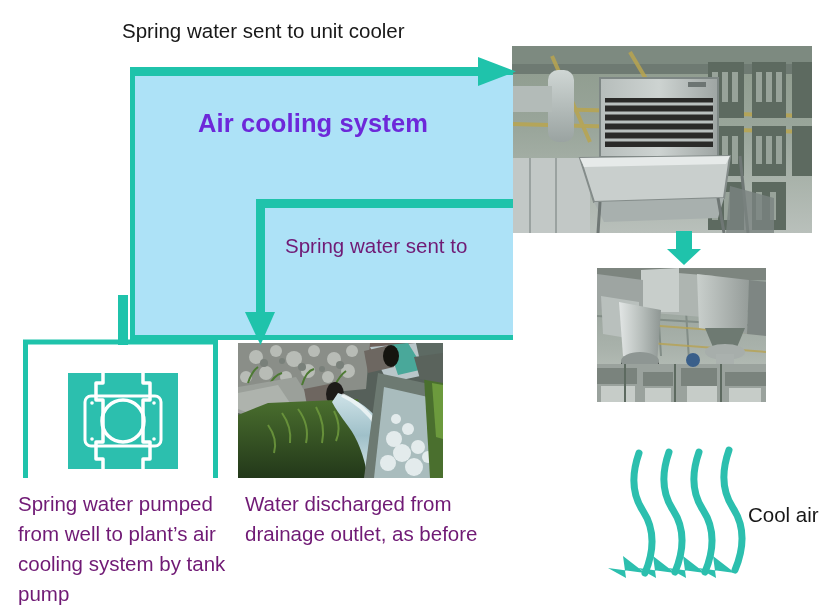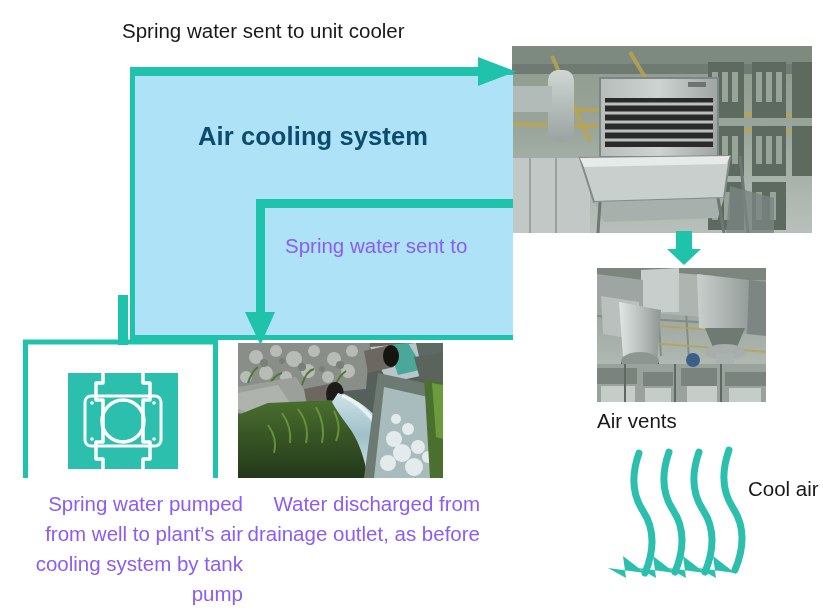"Spring water sent to unit" .stage { text-align: right -> none }
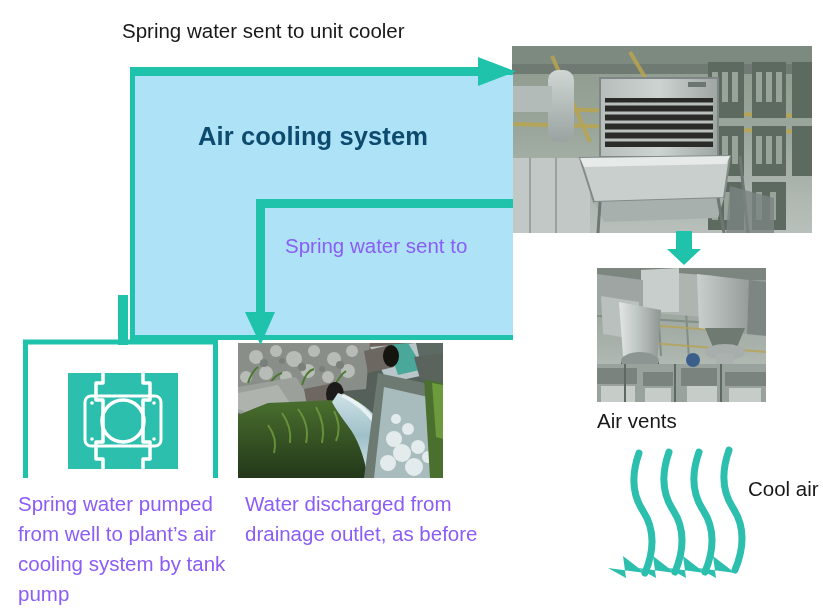"Air cooling system" #title-air-cooling { color: #0c4a6e -> #6d28d9; top: 123px -> 110px }
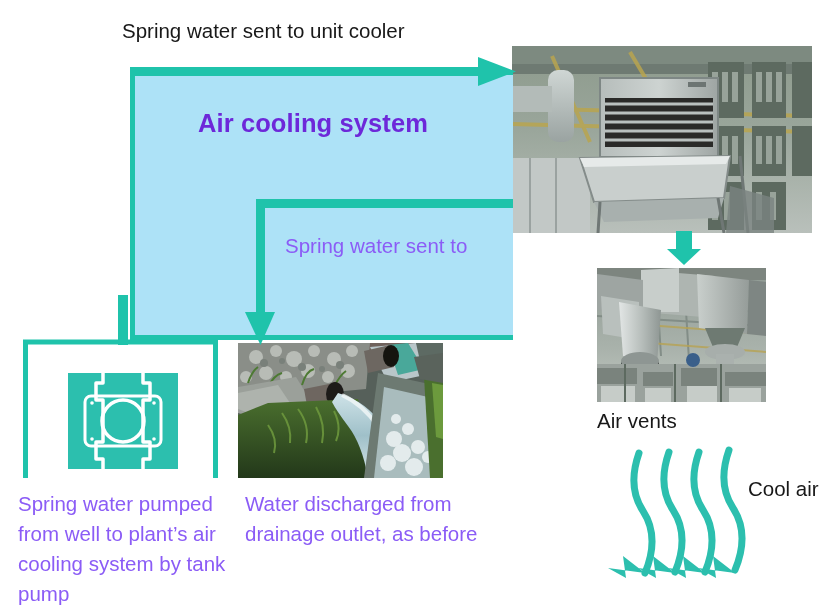"Spring water sent to" .lbl-wrap { color: #8b5cf6 -> #701a75 }
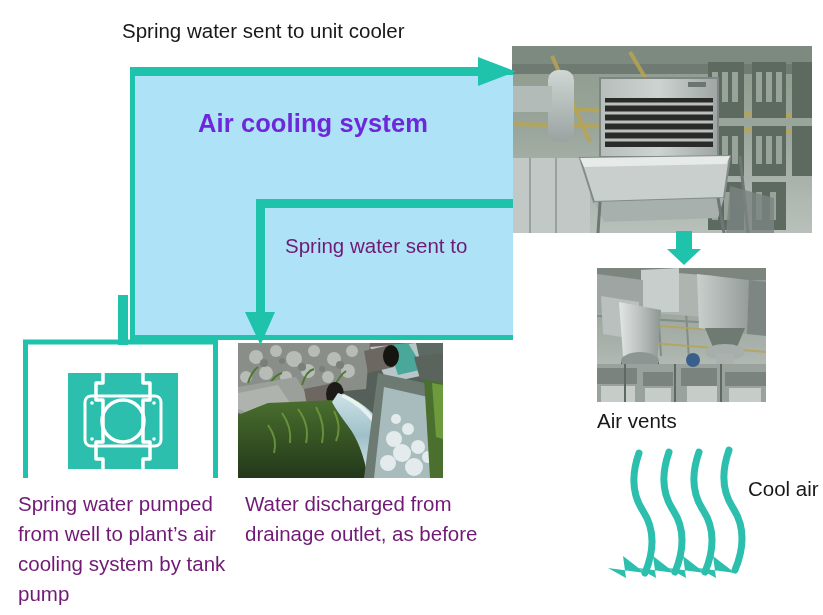"Air vents" div.lbl { html: <div>Air vents</div> -> none }
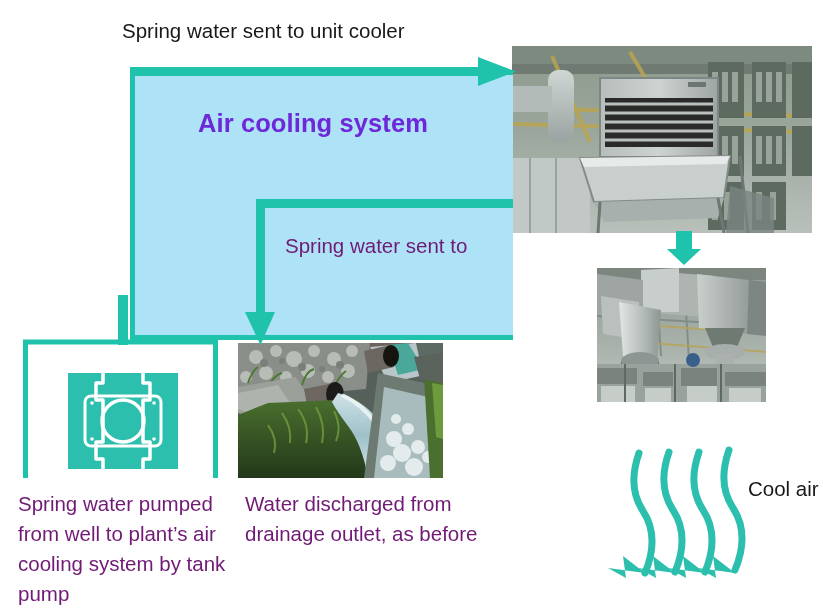"Cool air" #label-cool-air { top: 476px -> 502px }
